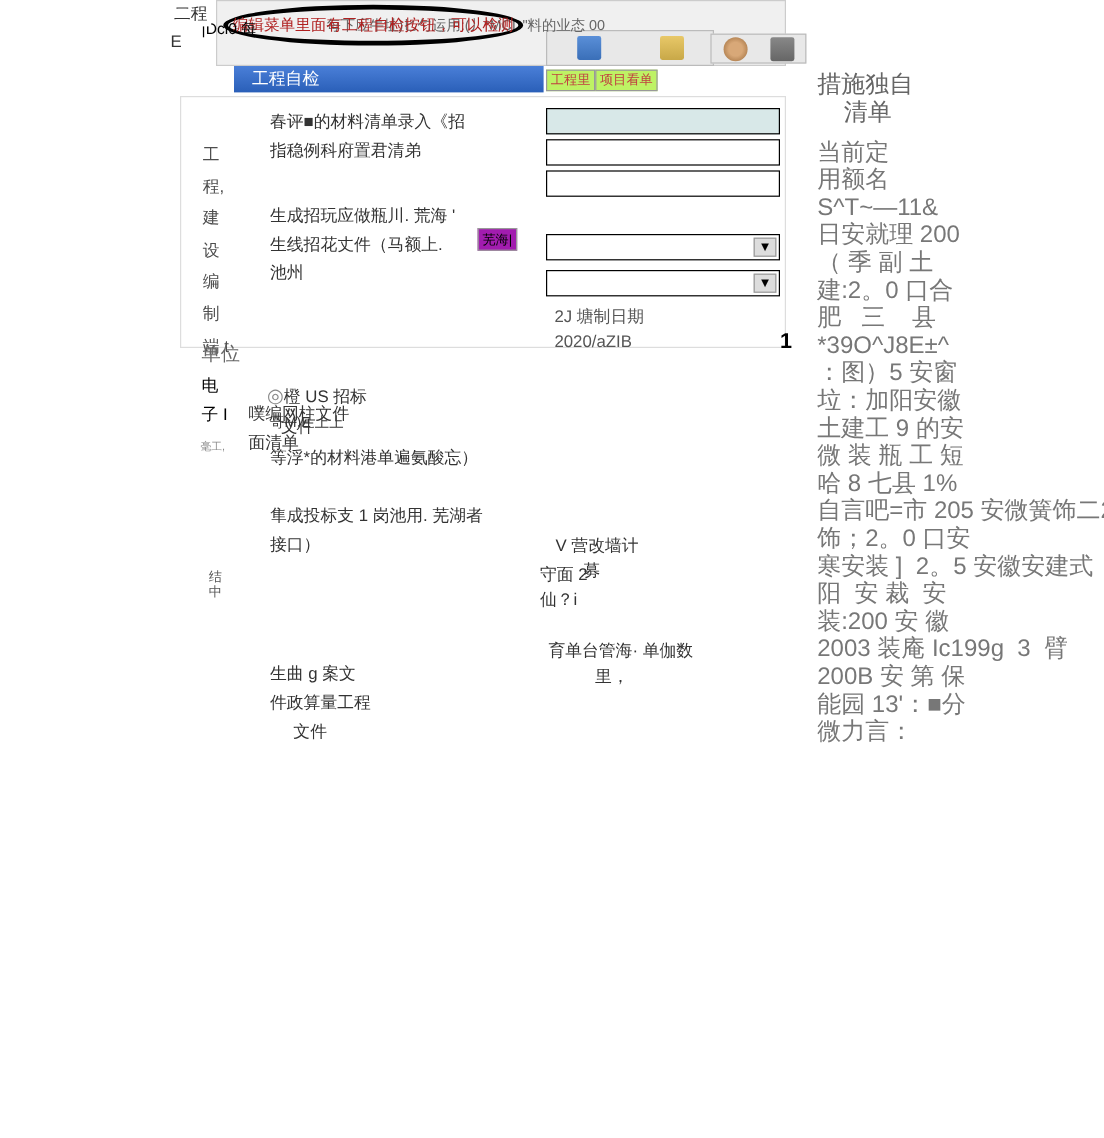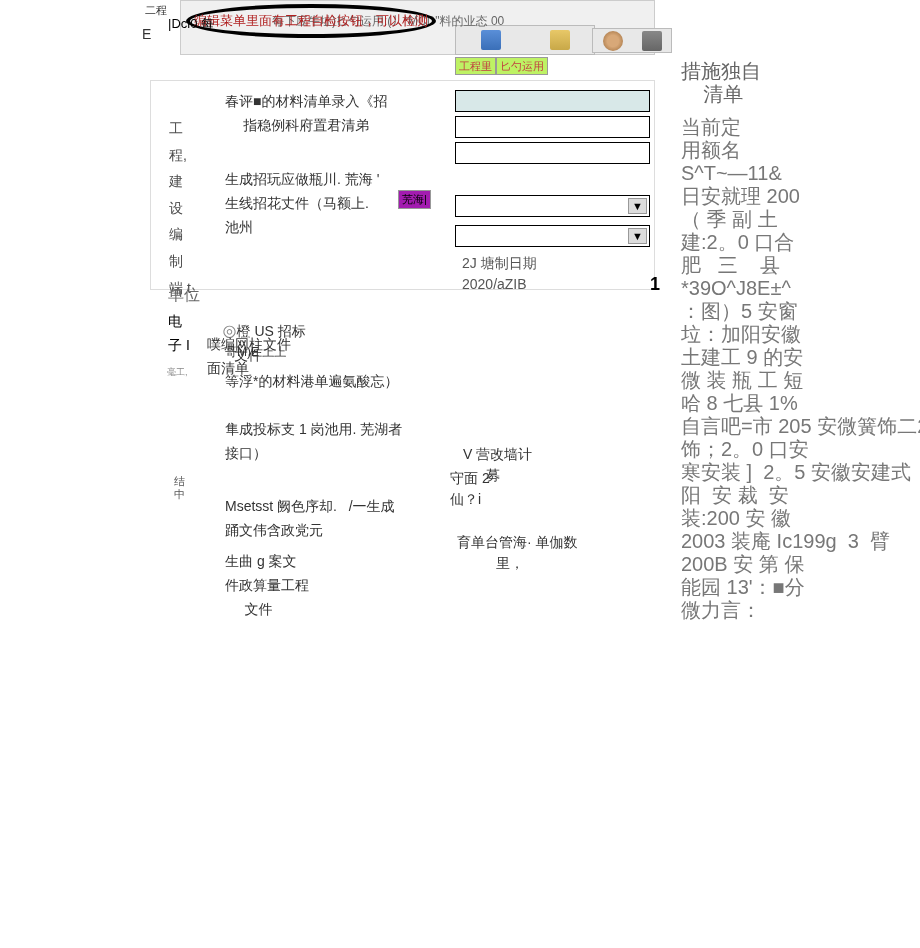"二程" .corner-text { font-size: 11px -> 14px }
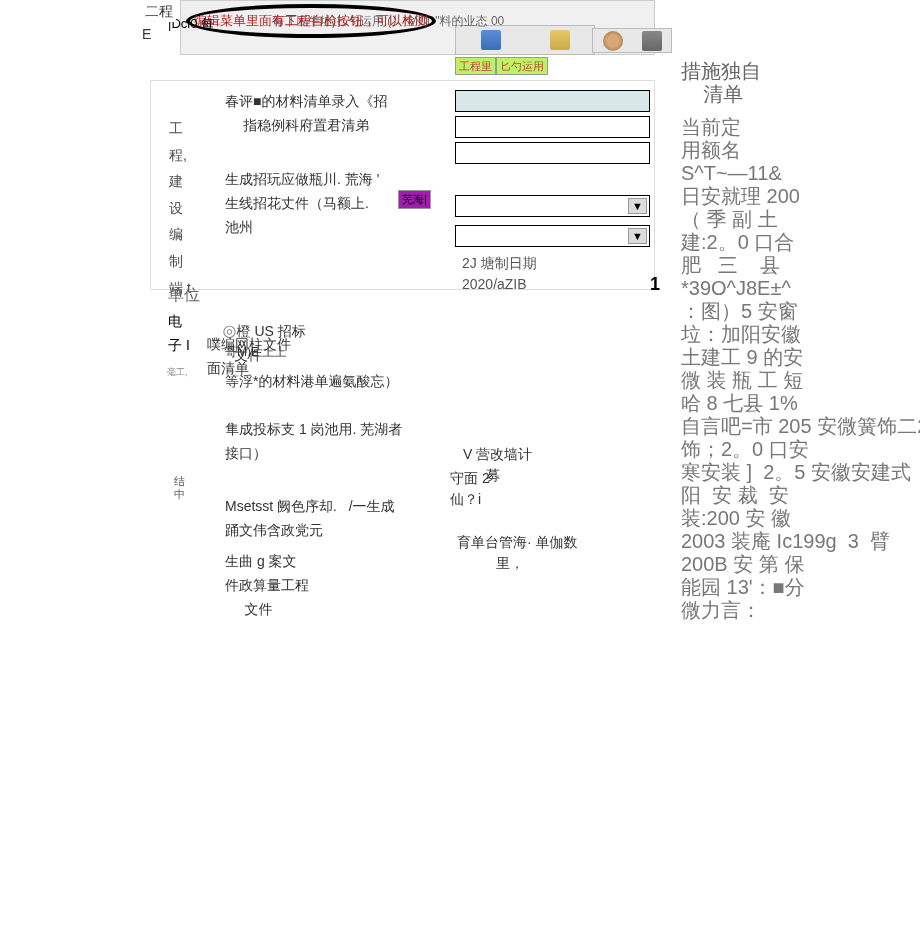"工程自检" div.blue-bar { html: none -> <div>工程自检</div> }
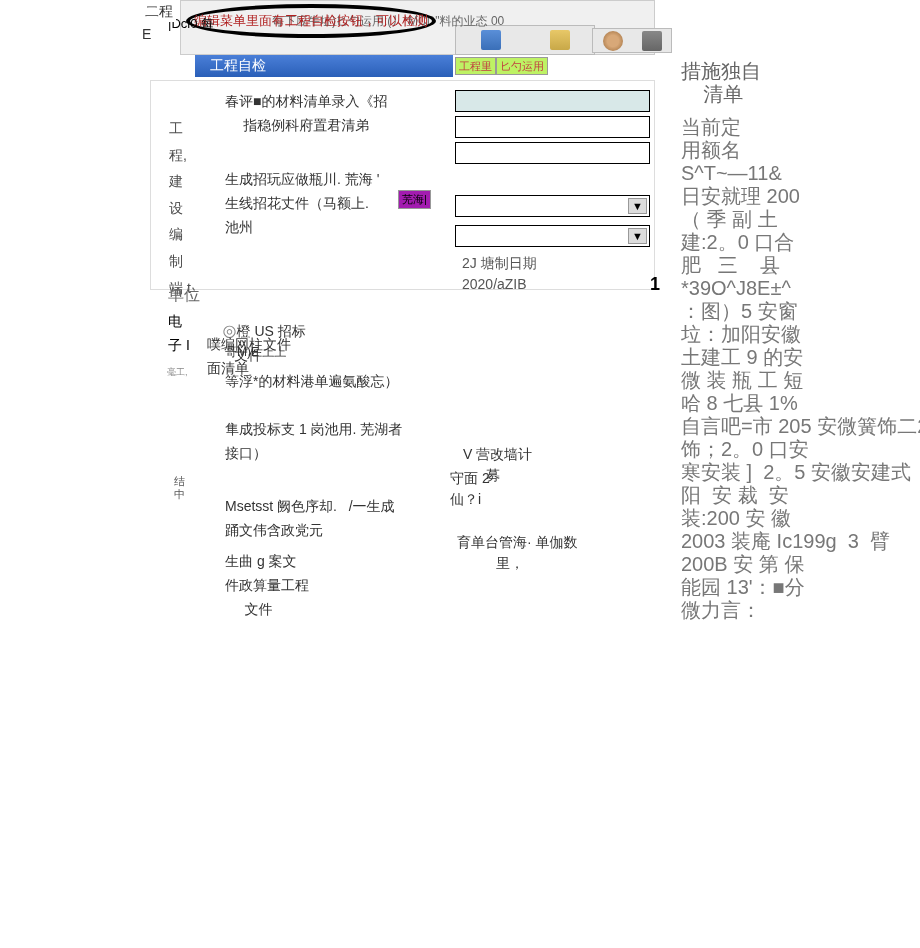"匕勺运用" span { text: 匕勺运用 -> 项目看单 }
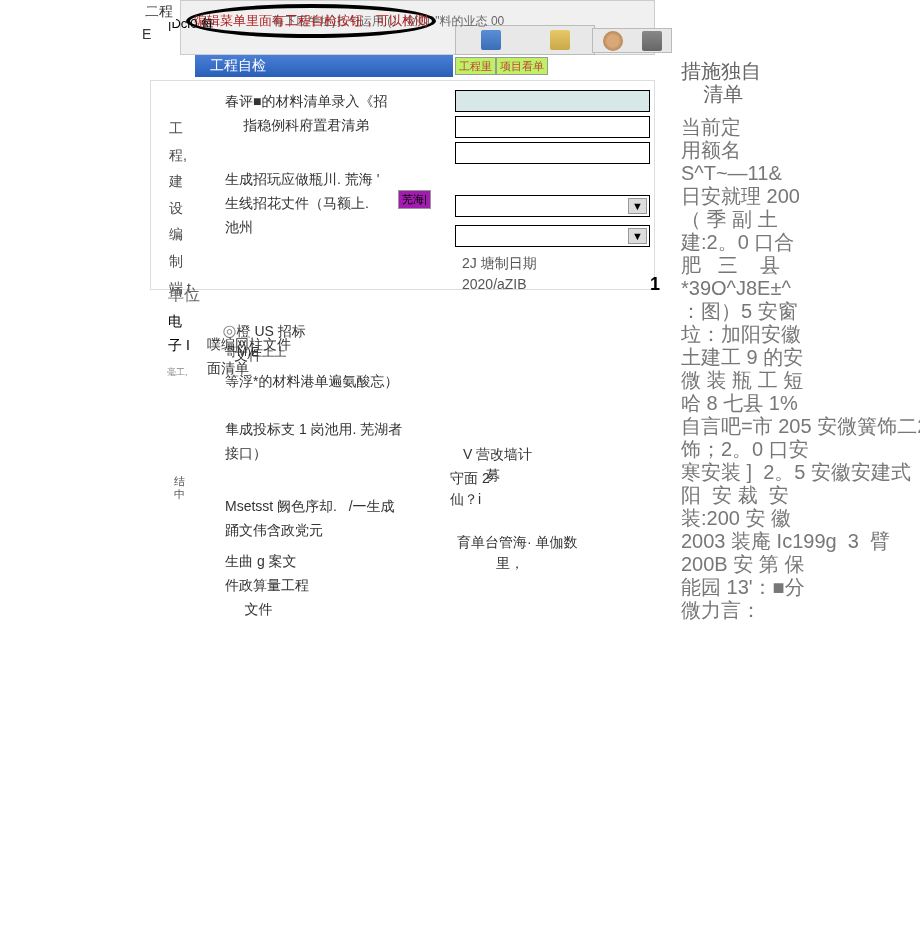"春评■的材料清单录入《招" .mt1 { text-align: center -> none }
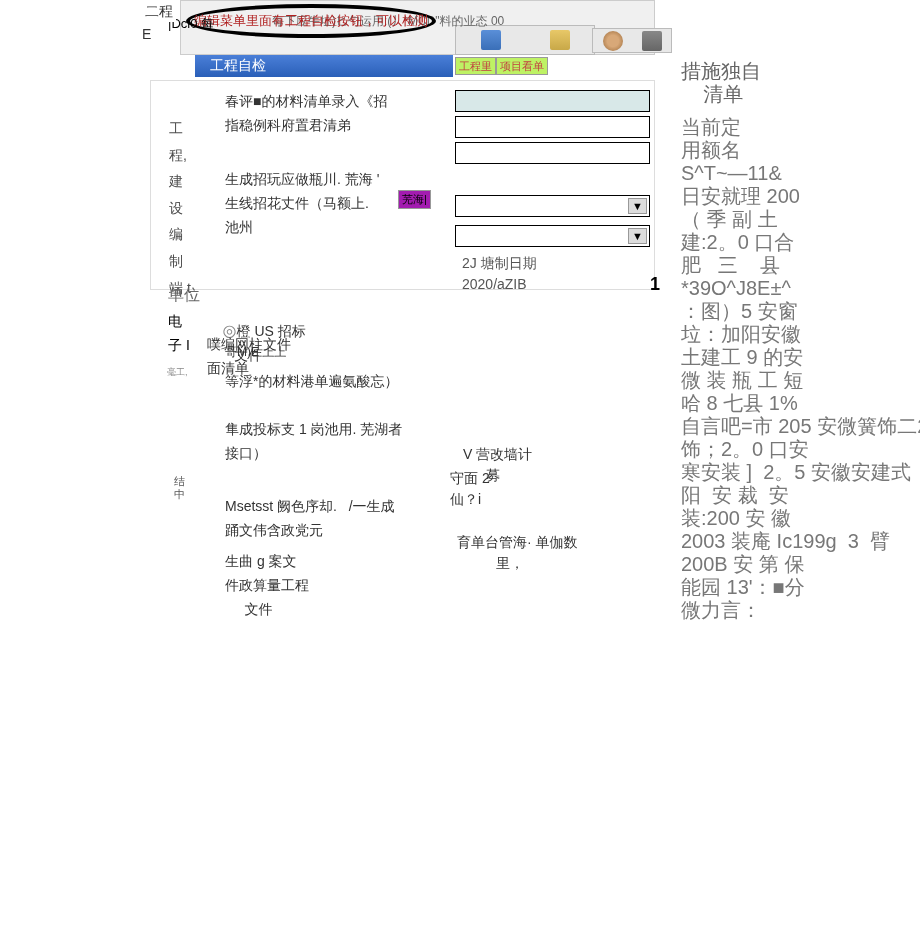"Msetsst 阙色序却. /一生成" div.mid-text { html: <div>Msetsst 阙色序却. /一生成 踊文伟含政党元</div> -> none }
